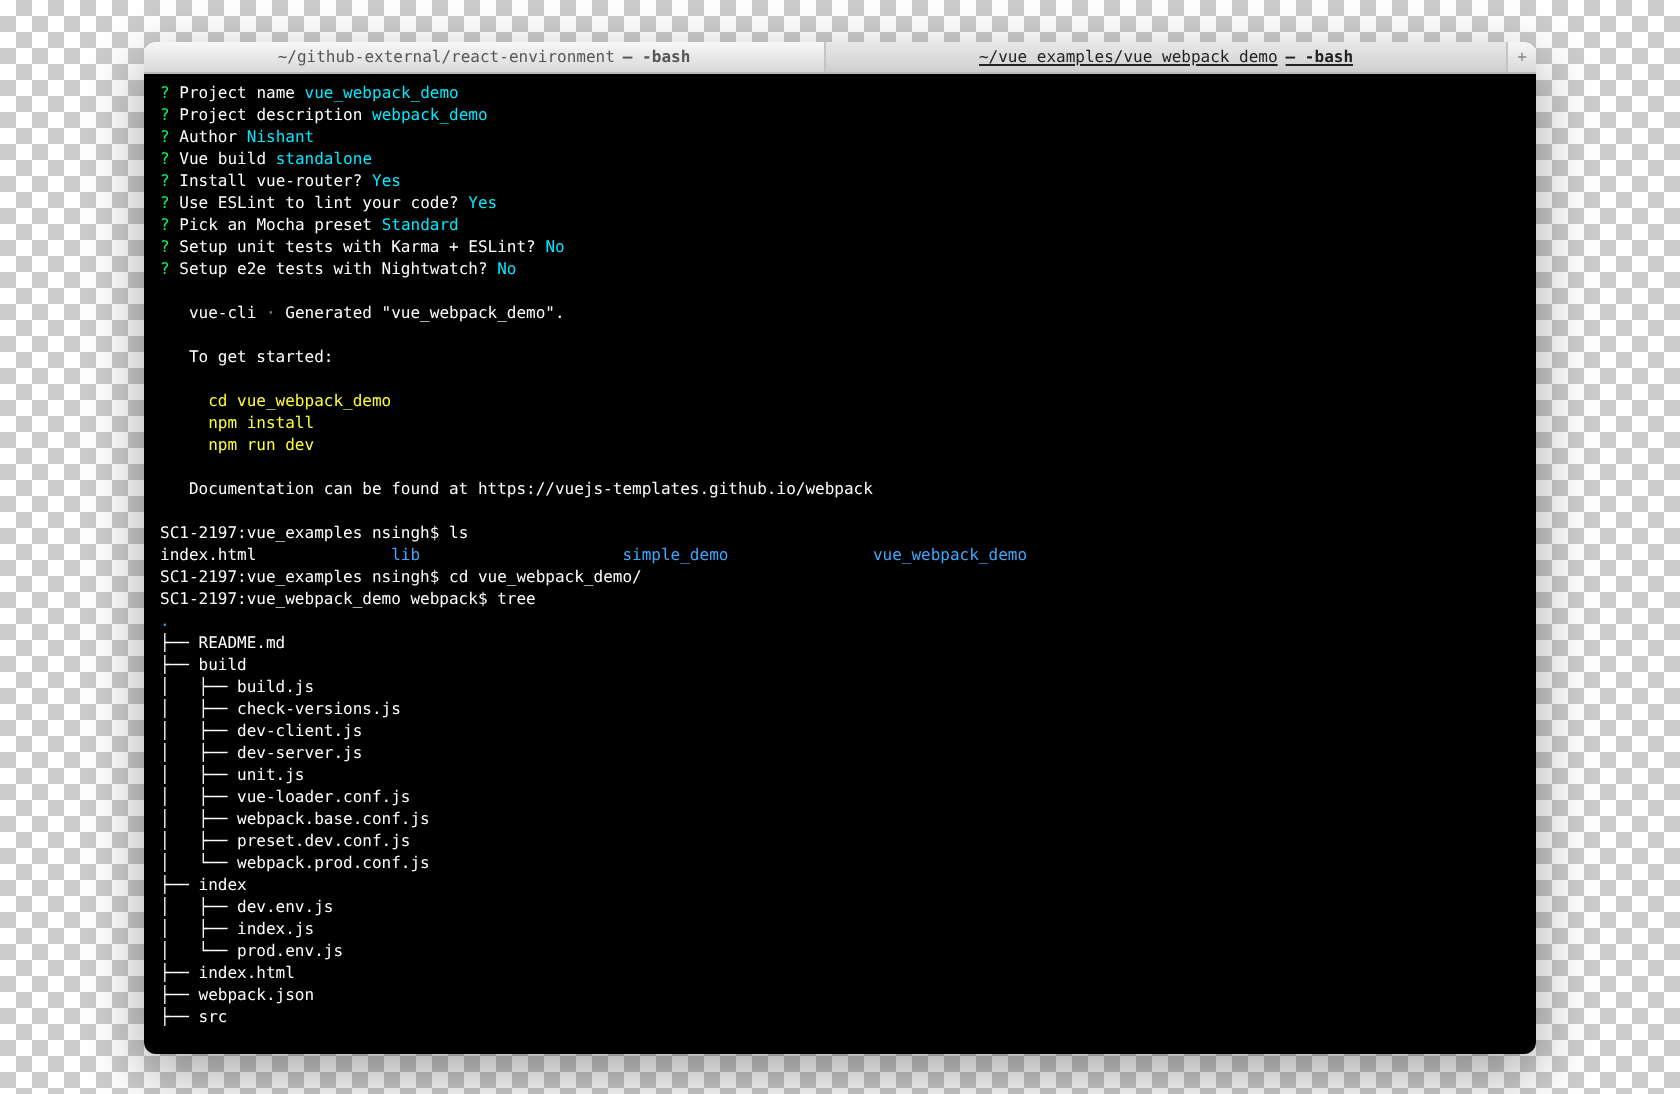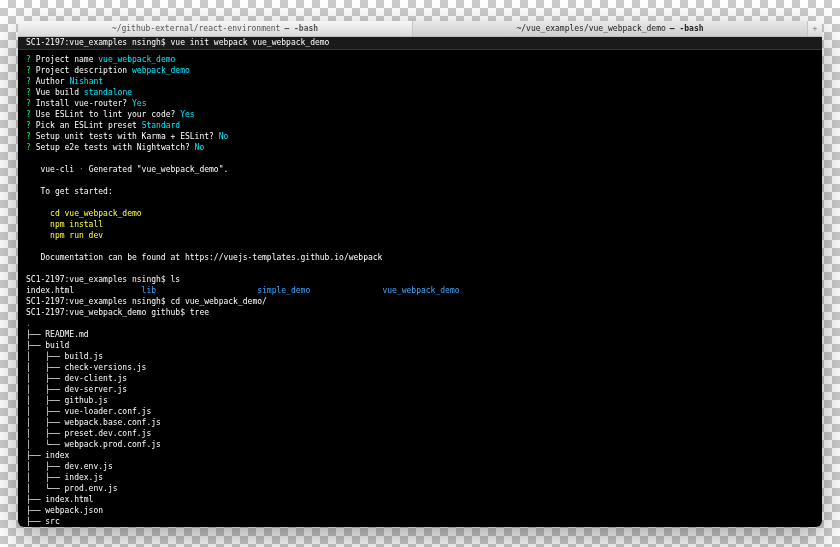"~/github-external/react-environment" .window { width: 804px -> 696px }
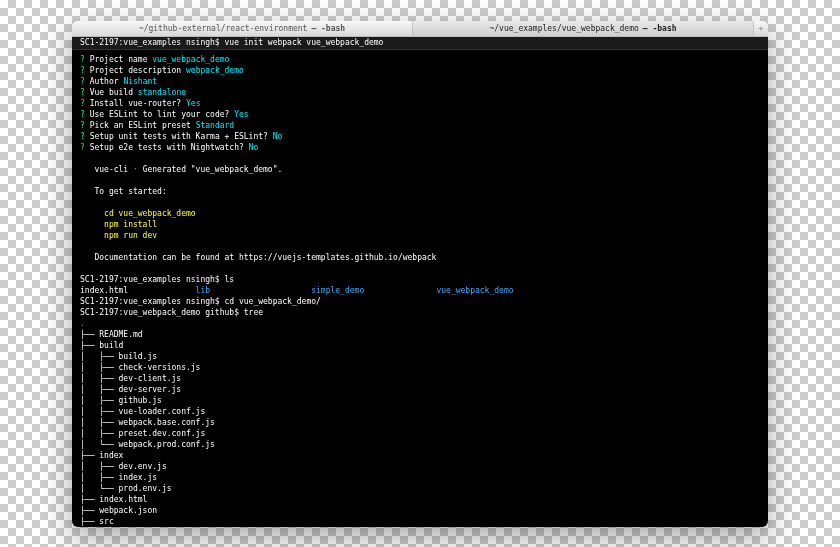"~/vue_examples/vue_webpack_demo" .tab.active { text-decoration: none -> underline }
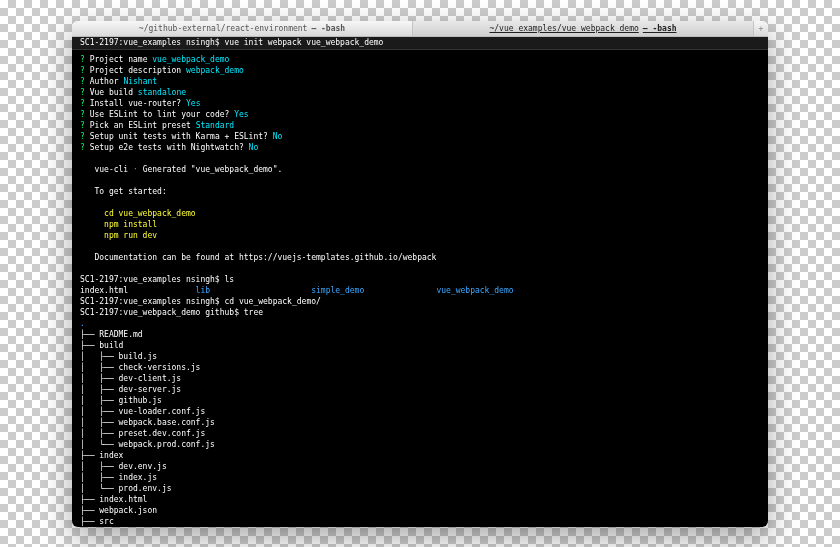"SC1-2197:vue_examples nsingh$ vue init" div.cmdbar { html: <div> <span>SC1-2197:vue_examples nsingh$ vue init webpack vue_webpack_demo</span> </div> -> none }
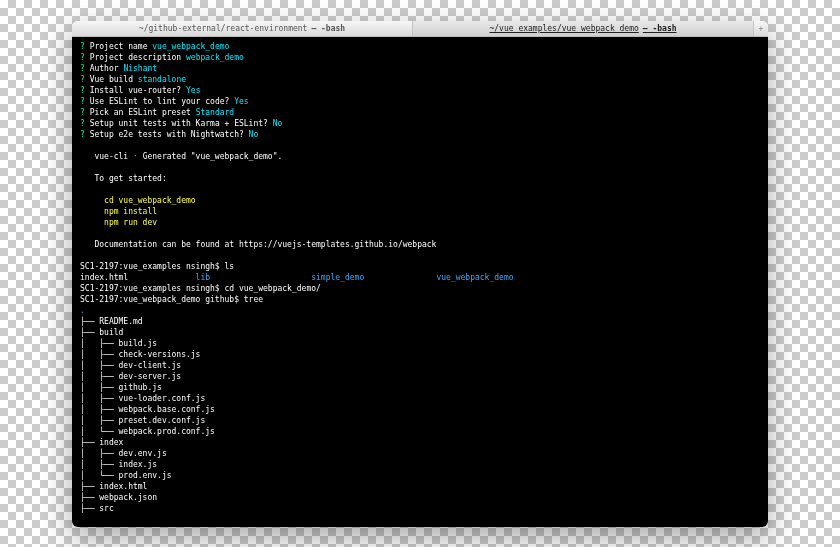"Pick an ESLint preset" span { text: ESLint -> Mocha }
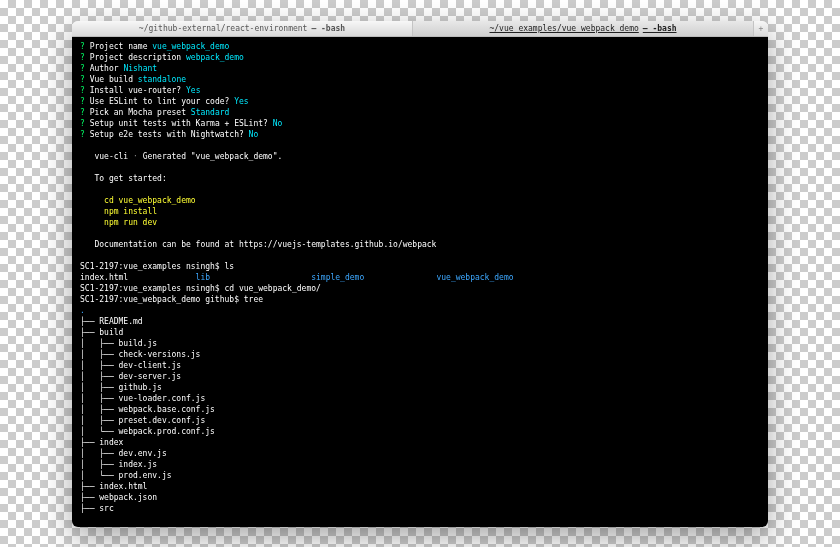"SC1-2197:vue_webpack_demo github$" span { text: github$ -> webpack$ }
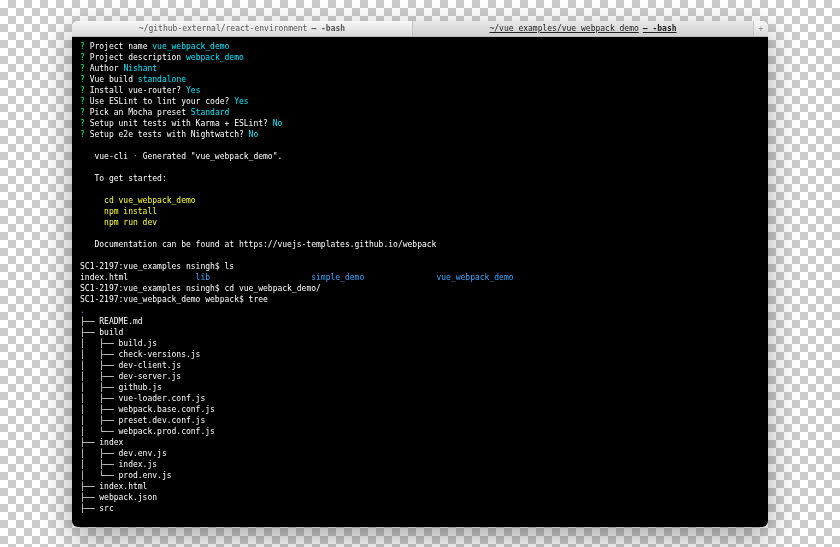"│ ├── github.js" span { text: github.js -> unit.js }
